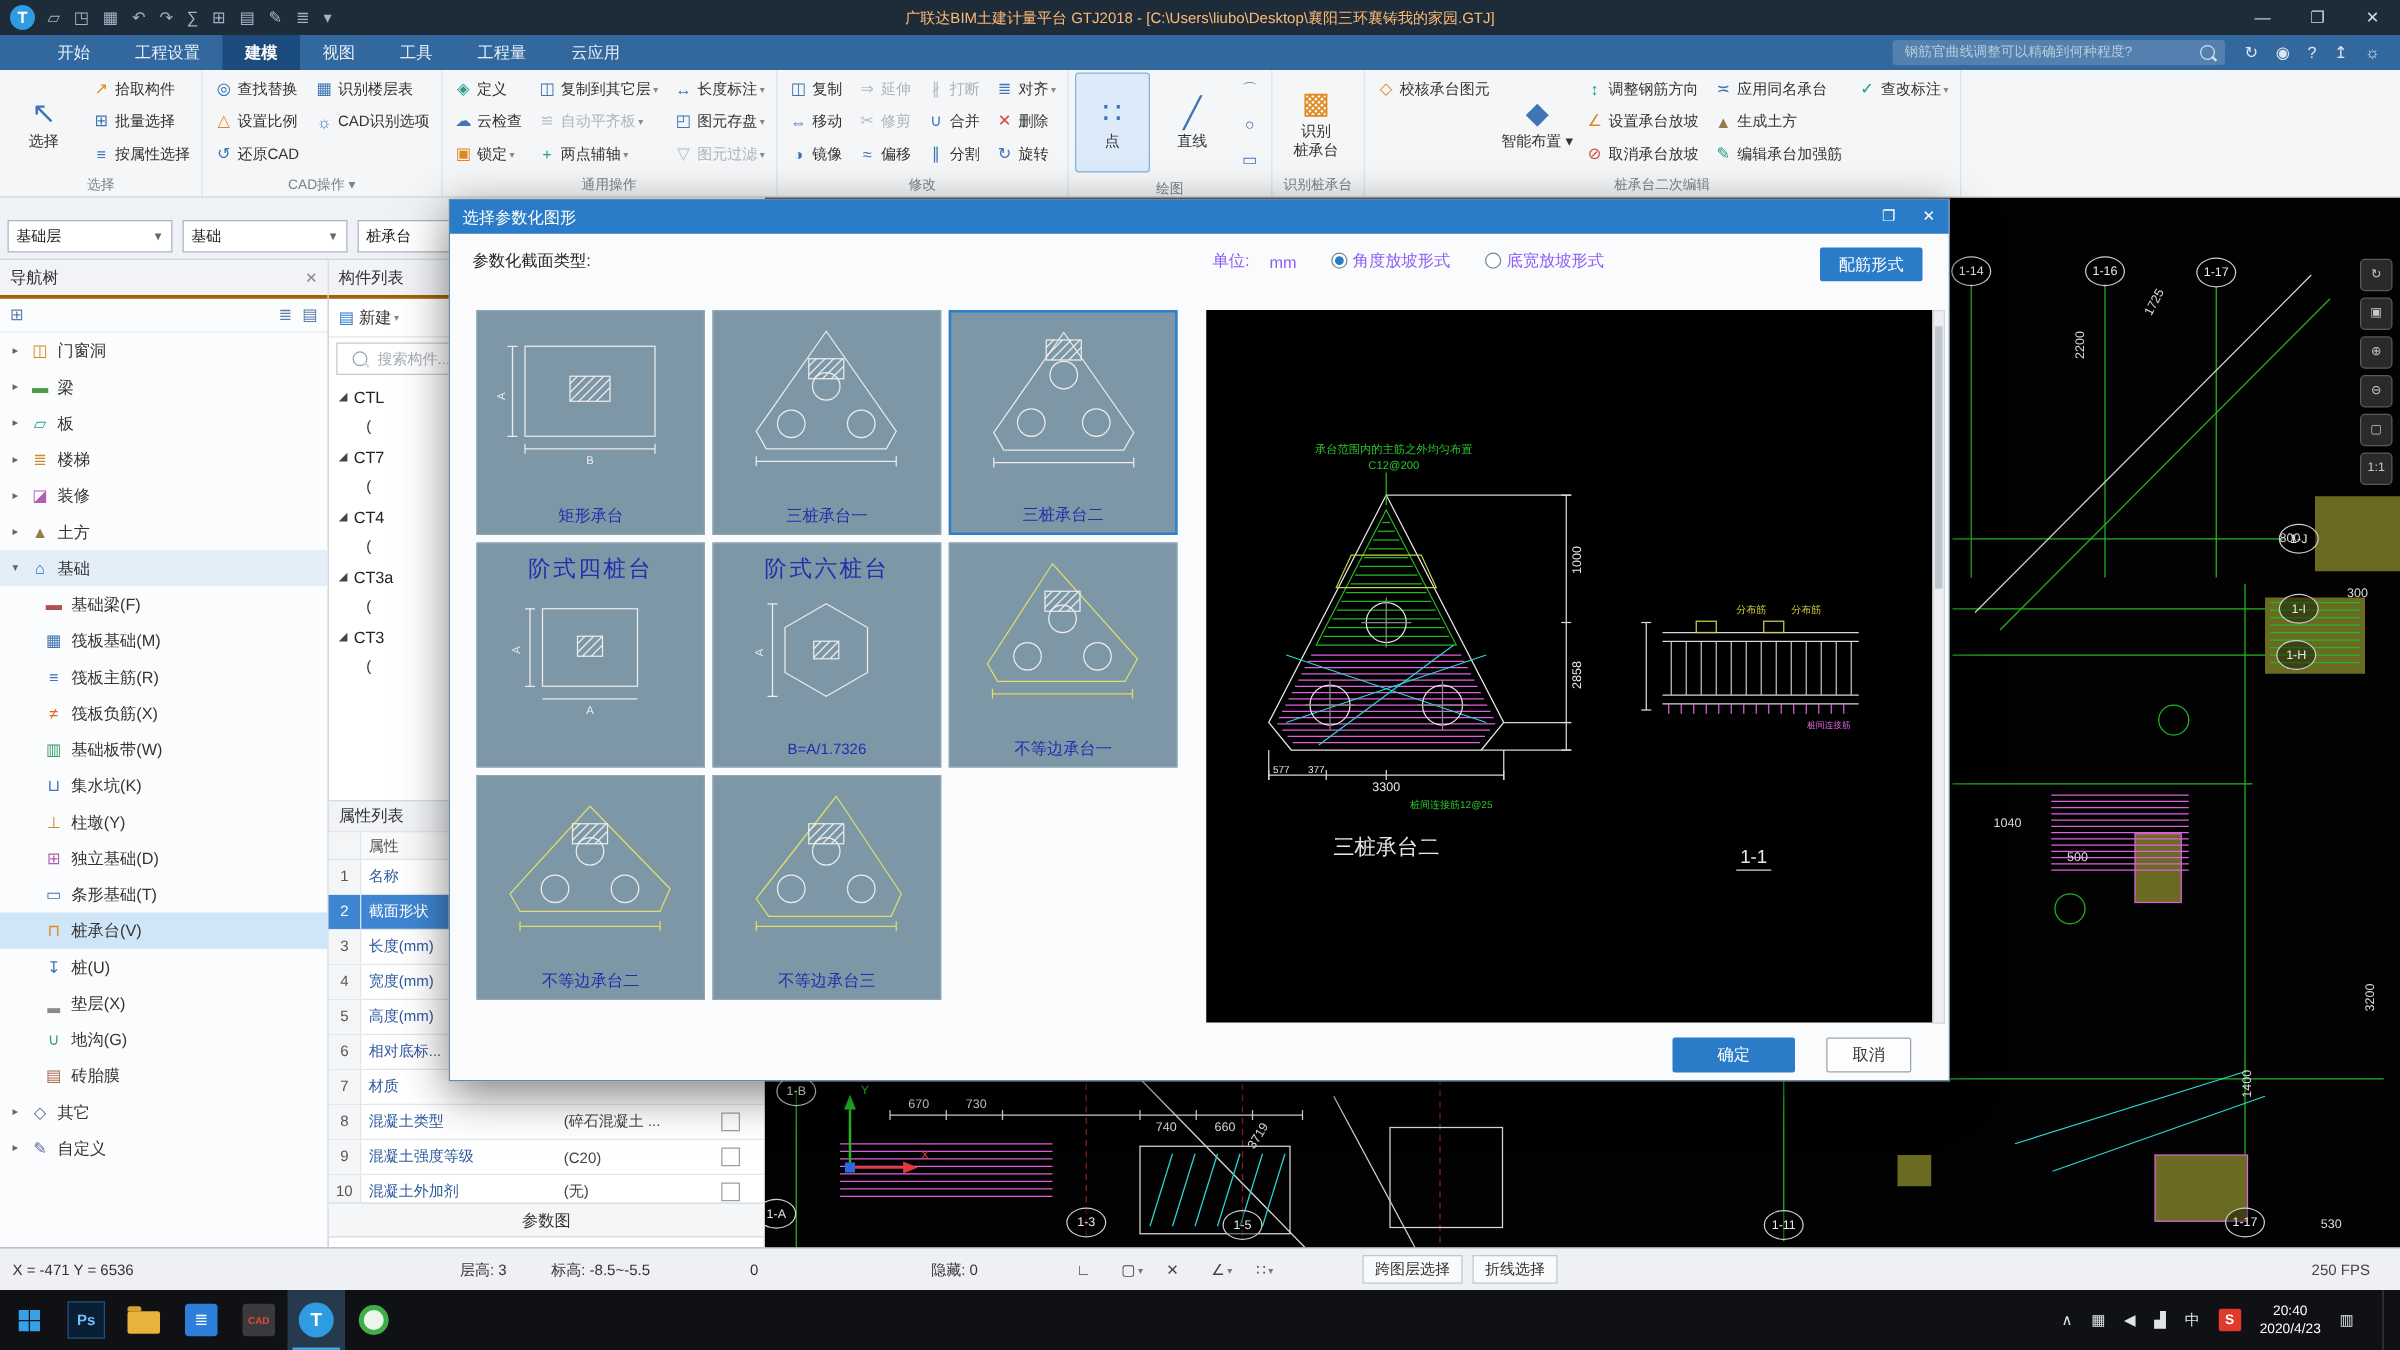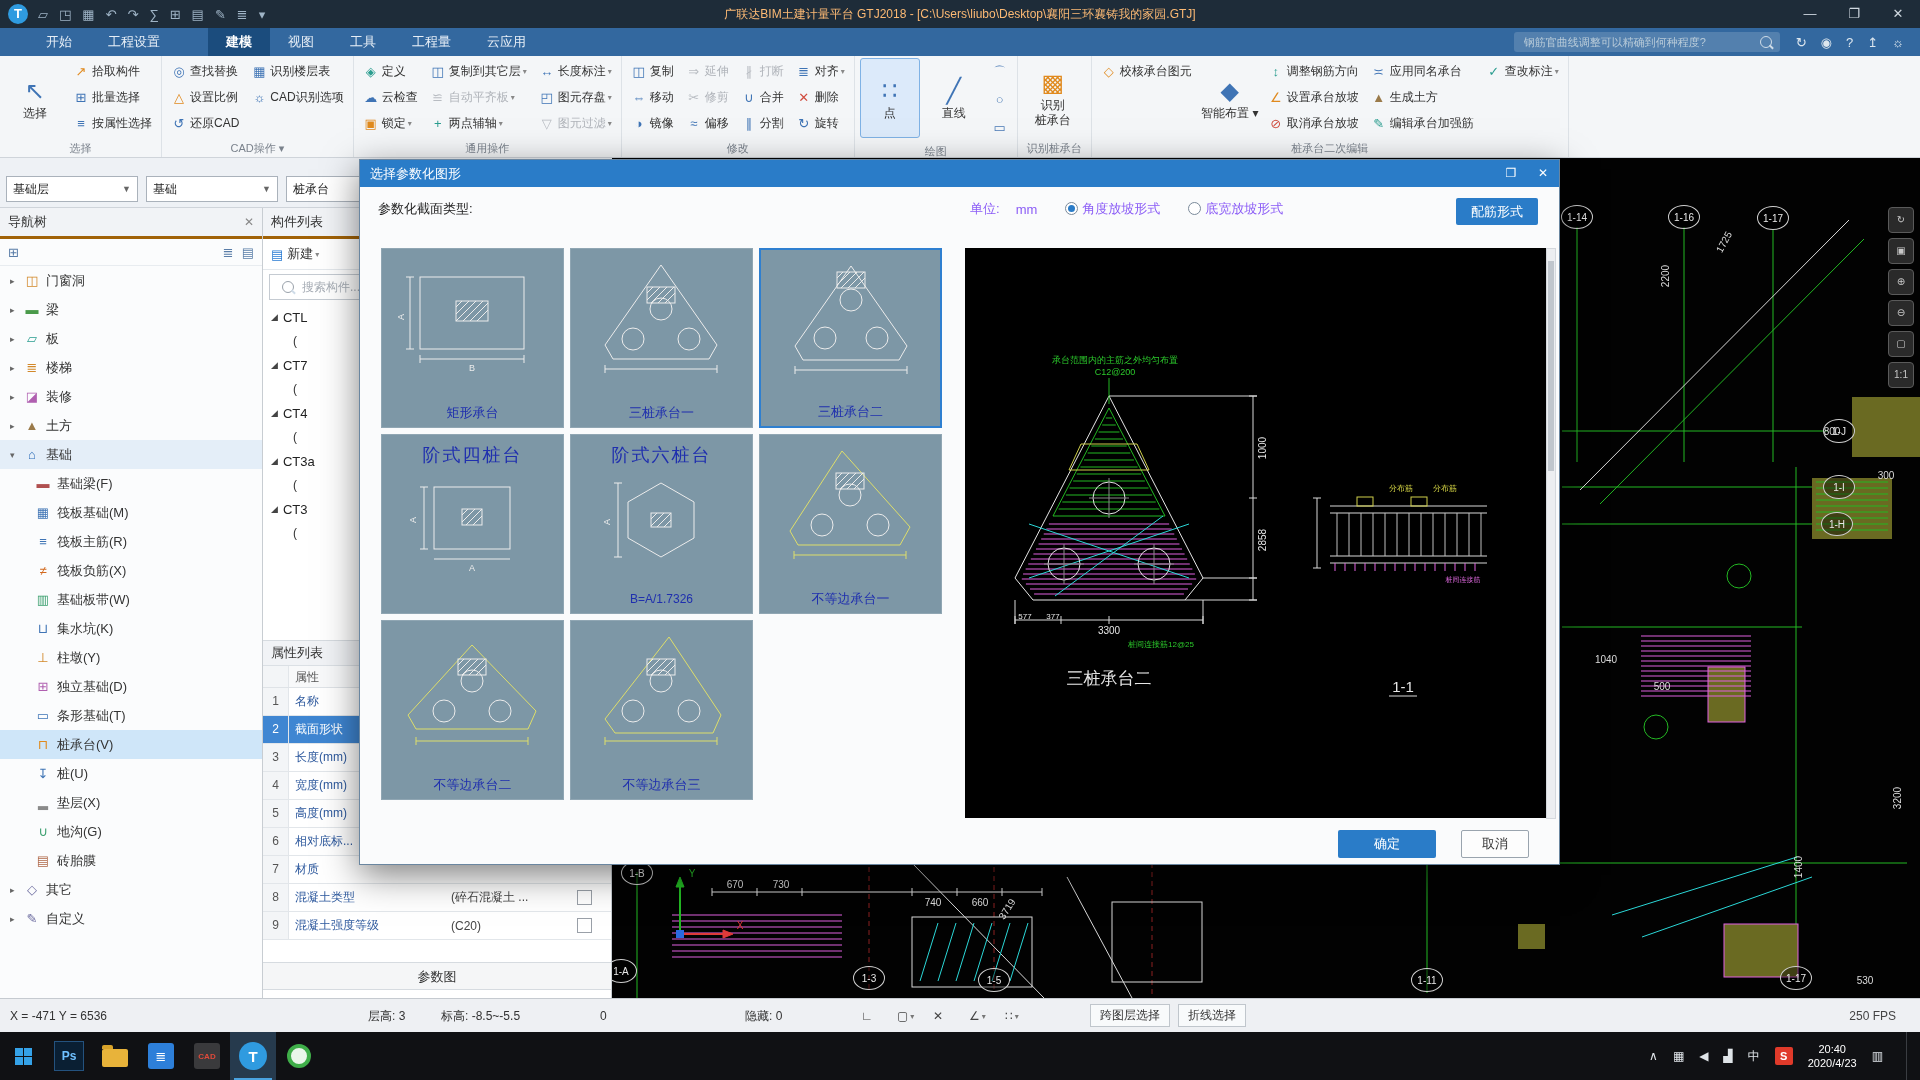"建模" .tab.active { margin-left: 30px -> none }
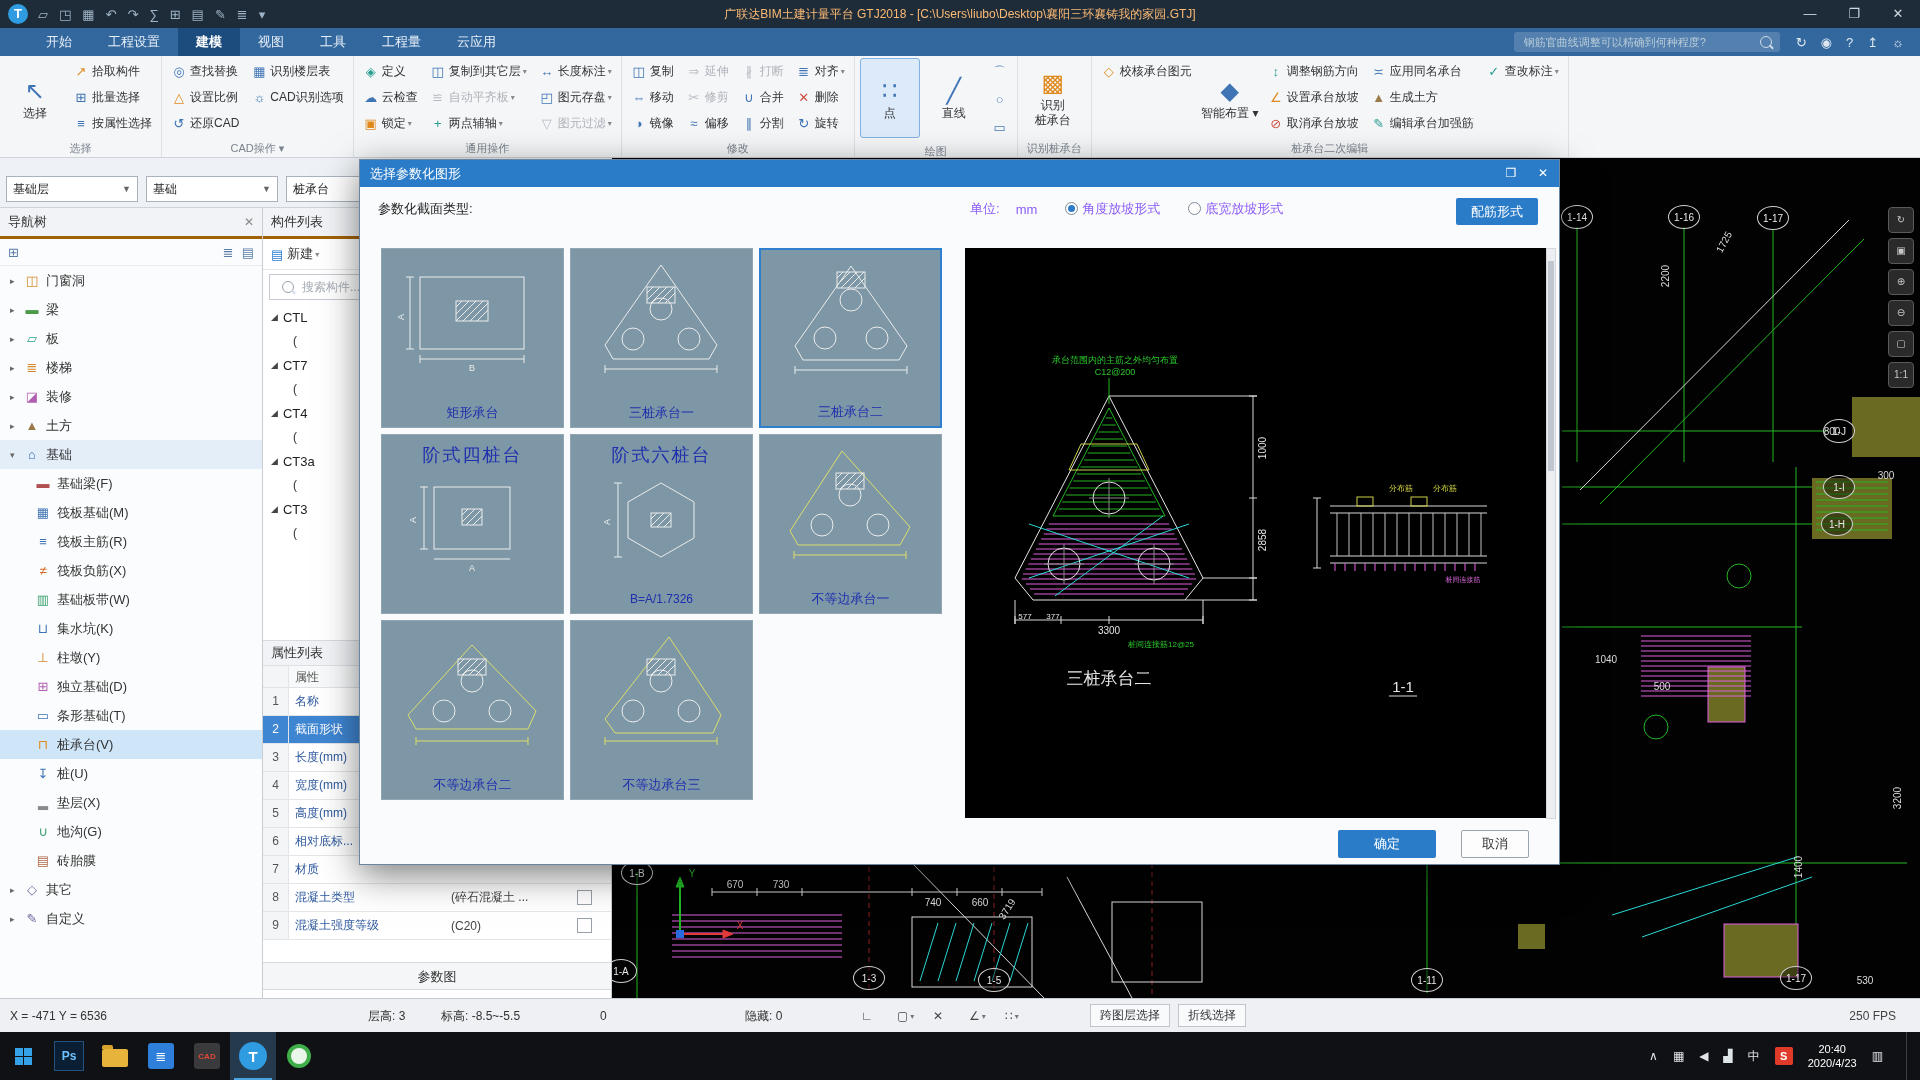"10" div.prow { html: none -> <div> <span>10</span> <span>混凝土外加剂</span> <span>(无)</span> <span> <span></span> </span> </div> }
